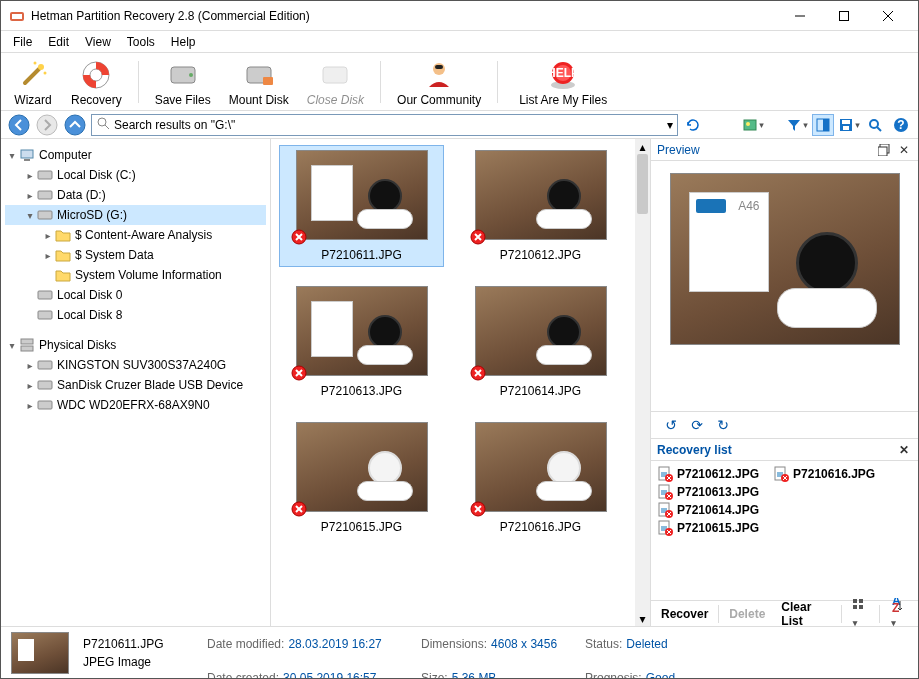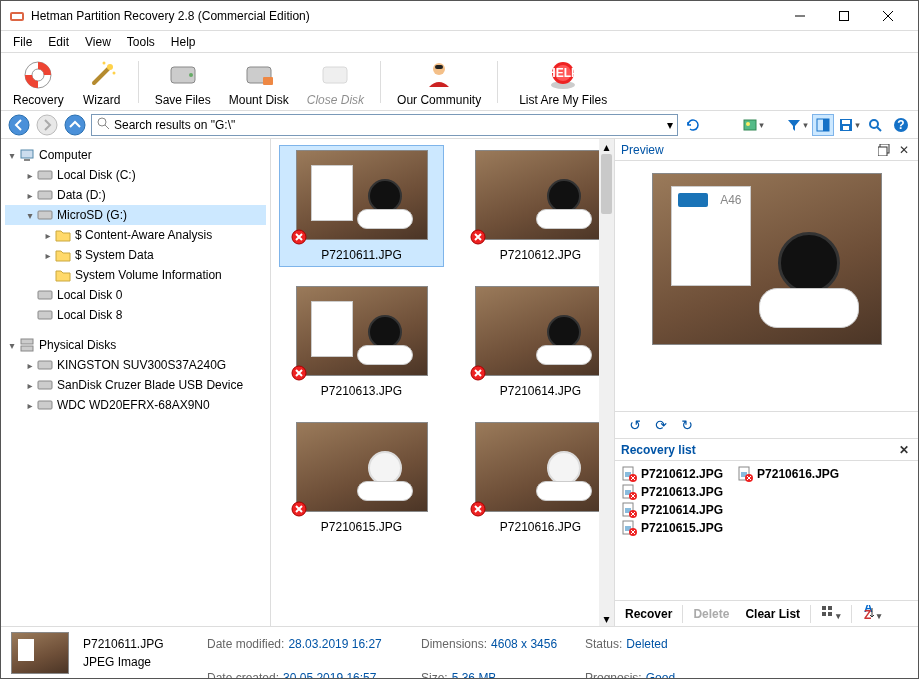"Recovery" div.tool-btn { order: before "Wizard" -> after "Wizard" }
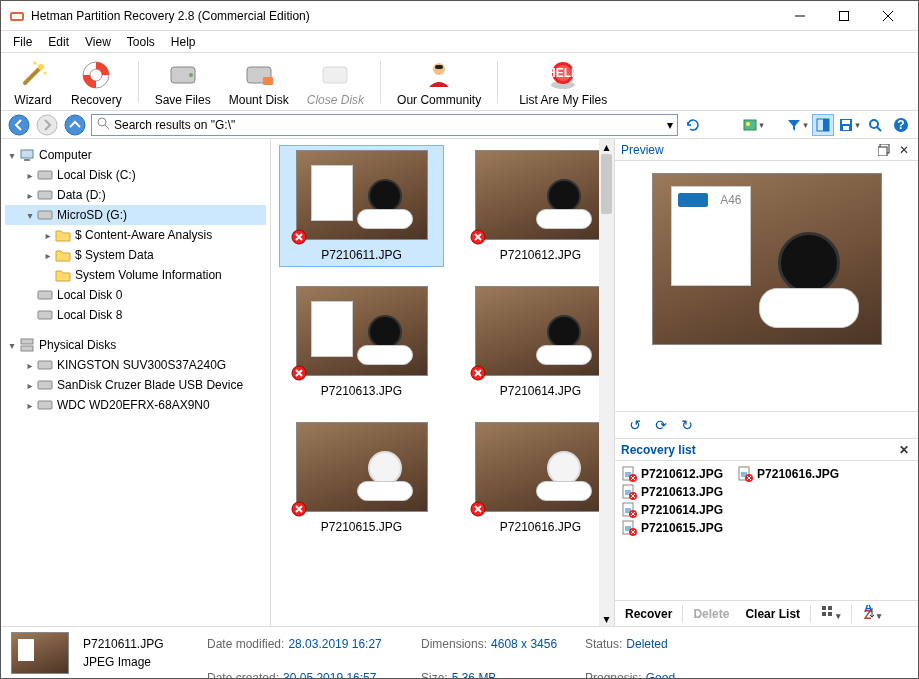"Preview" .rightpane { width: 304px -> 268px }
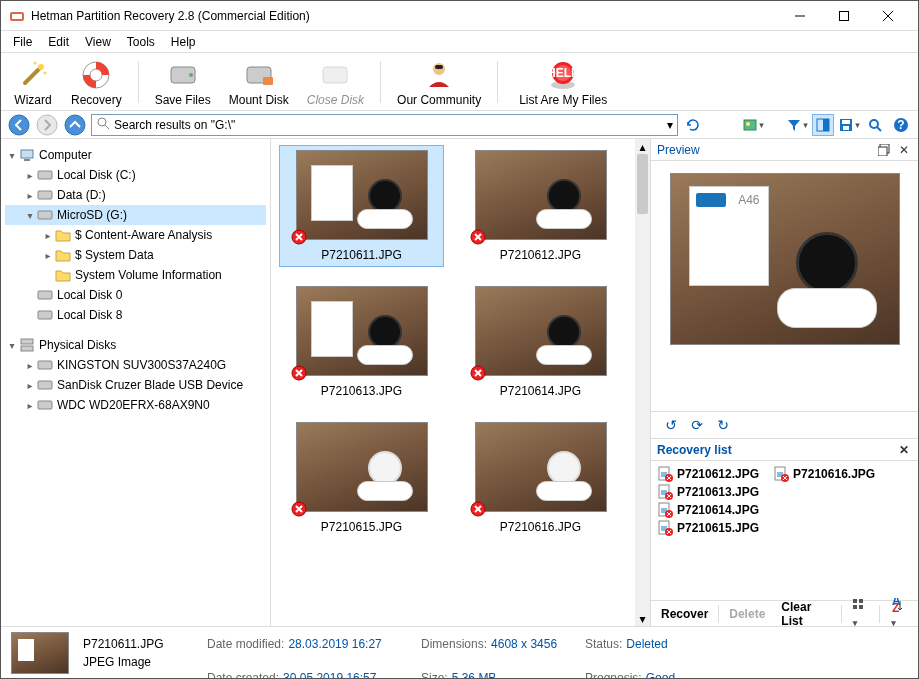"A46" .preview .pv-img .box { top: 12px -> 18px }
